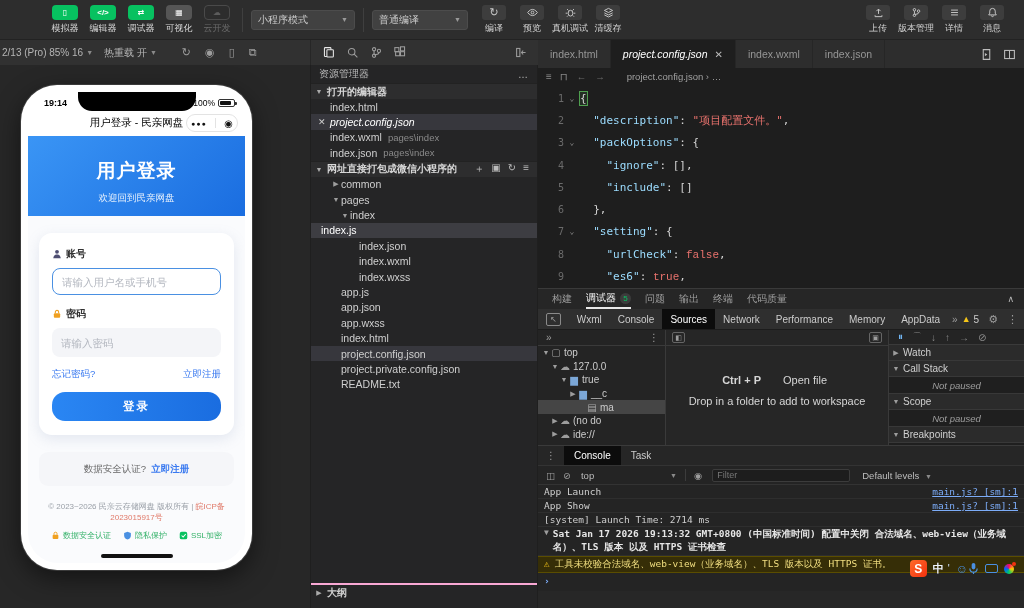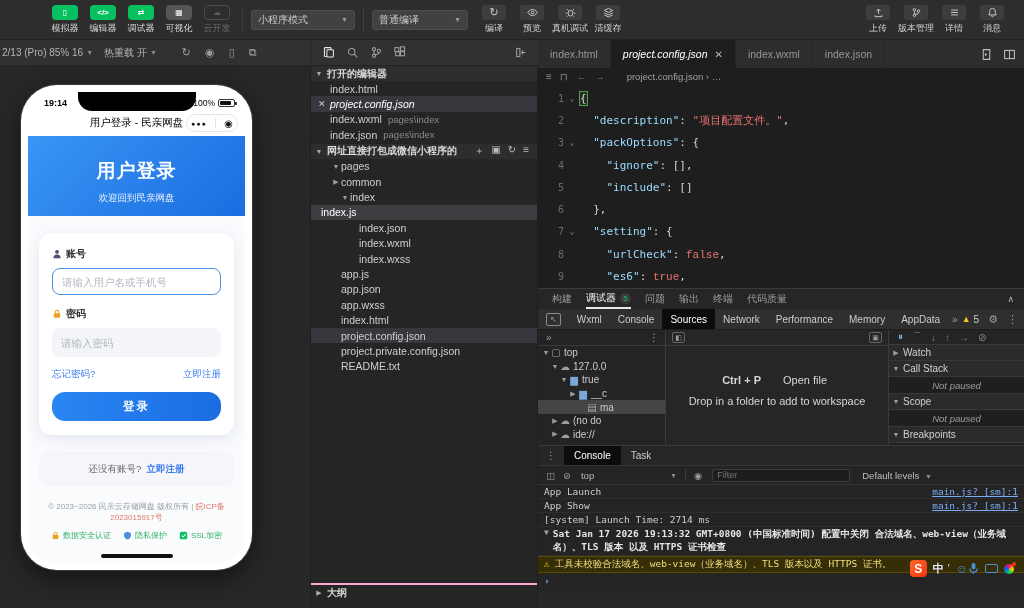"资源管理器" div { html: none -> <div> <span>资源管理器</span> <span>…</span> </div> }
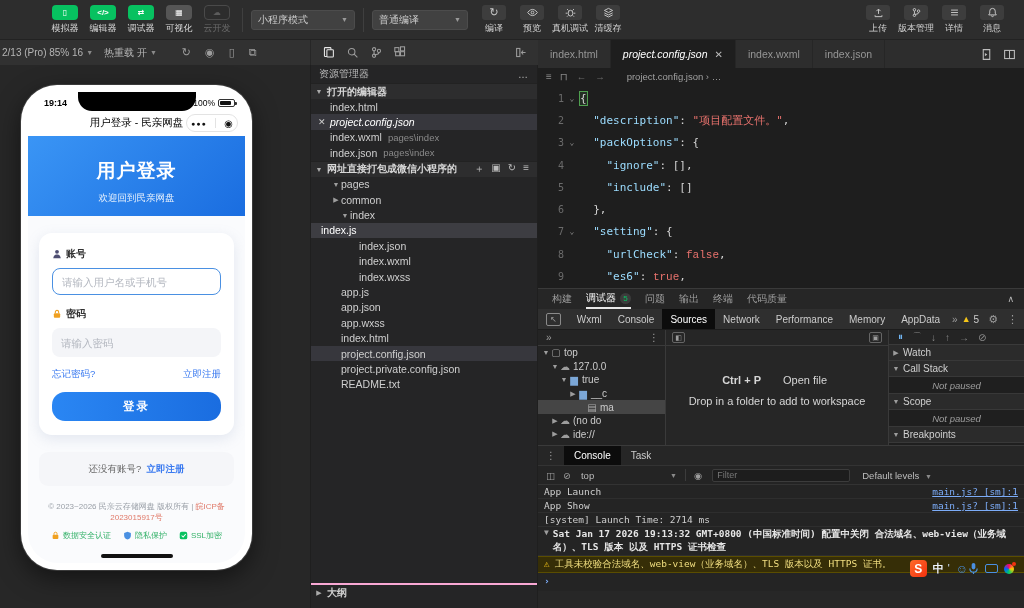"pages" div.exp-row { order: before "common" -> after "common" }
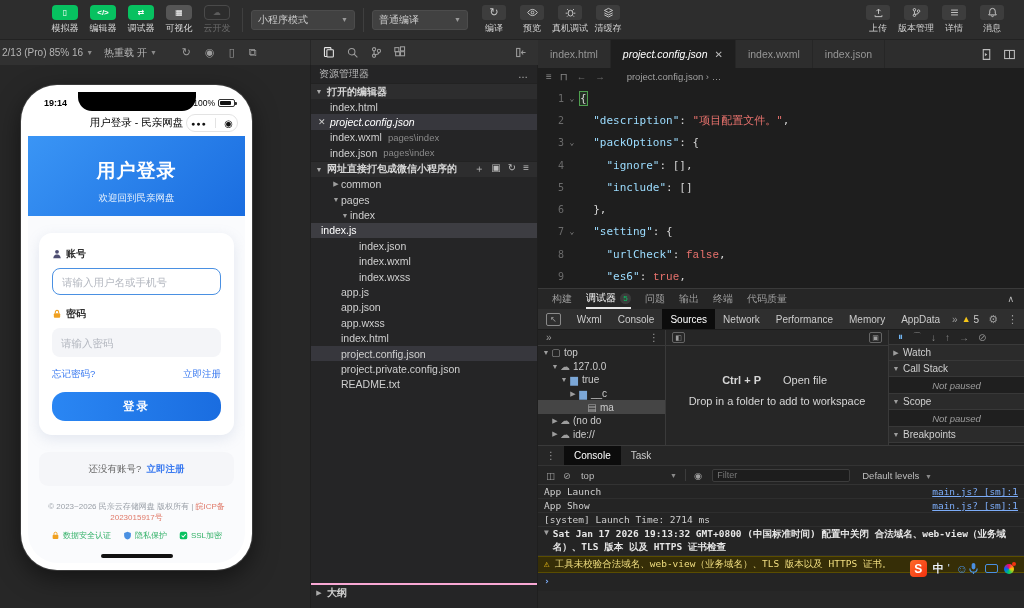"还没有账号?" span { text: 还没有账号 -> 数据安全认证 }
